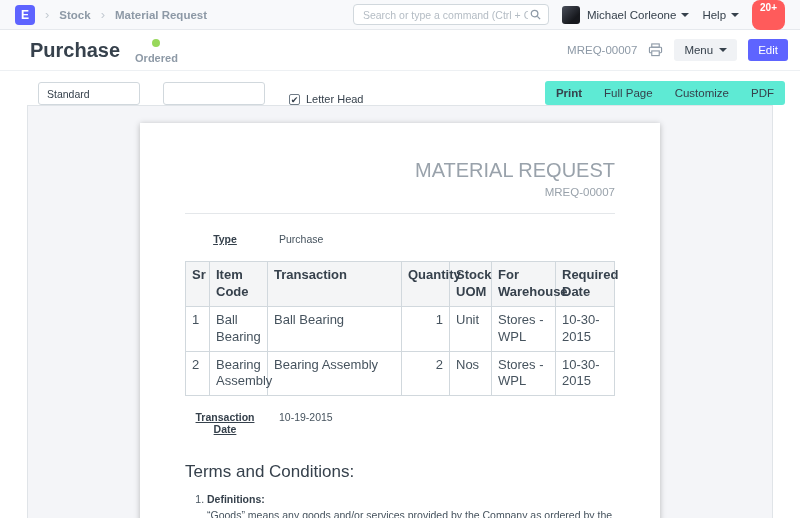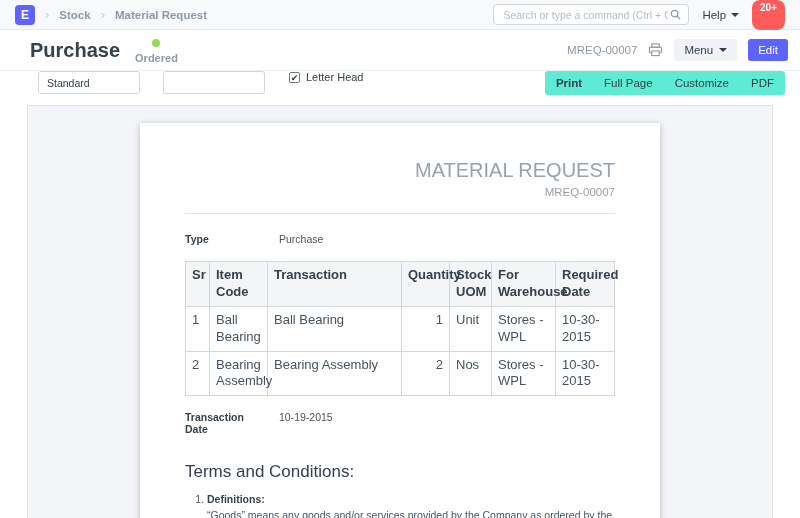"Michael Corleone" div { html: none -> <div> <div></div> <div> <span>Michael Corleone</span> <span></span> </div> </div> }
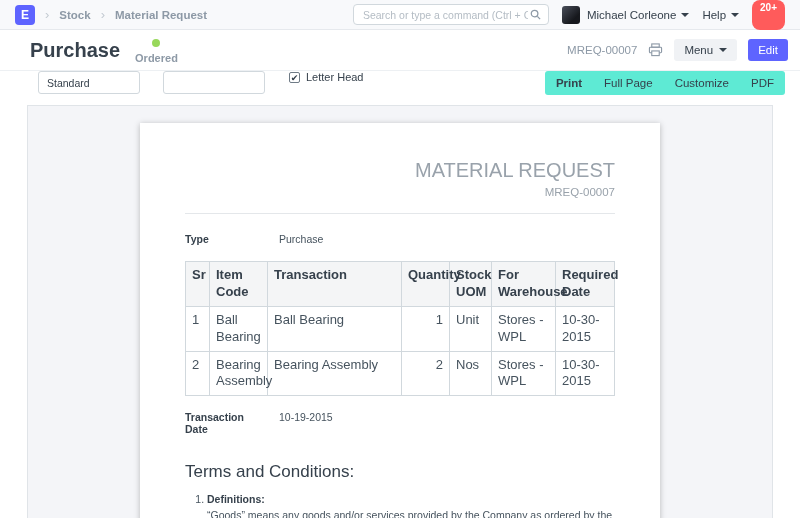"Standard" .toolbar { align-items: flex-start -> flex-end }
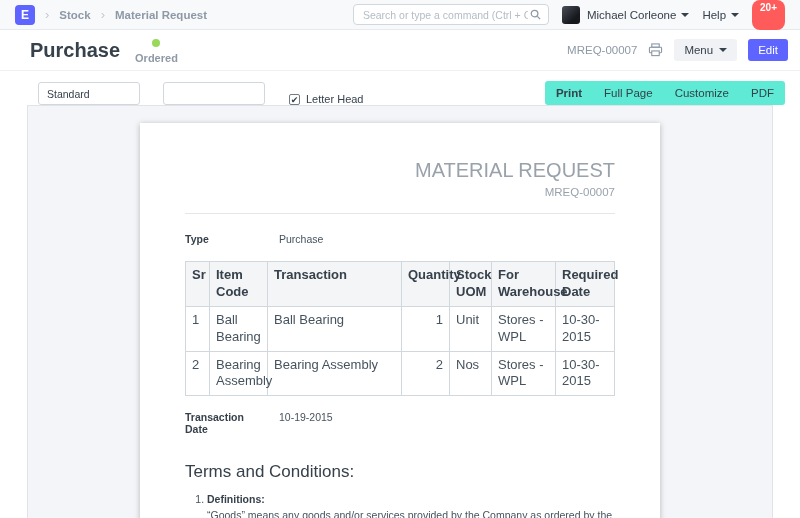"Type" .field-label { text-align: left -> center; text-decoration: none -> underline }
